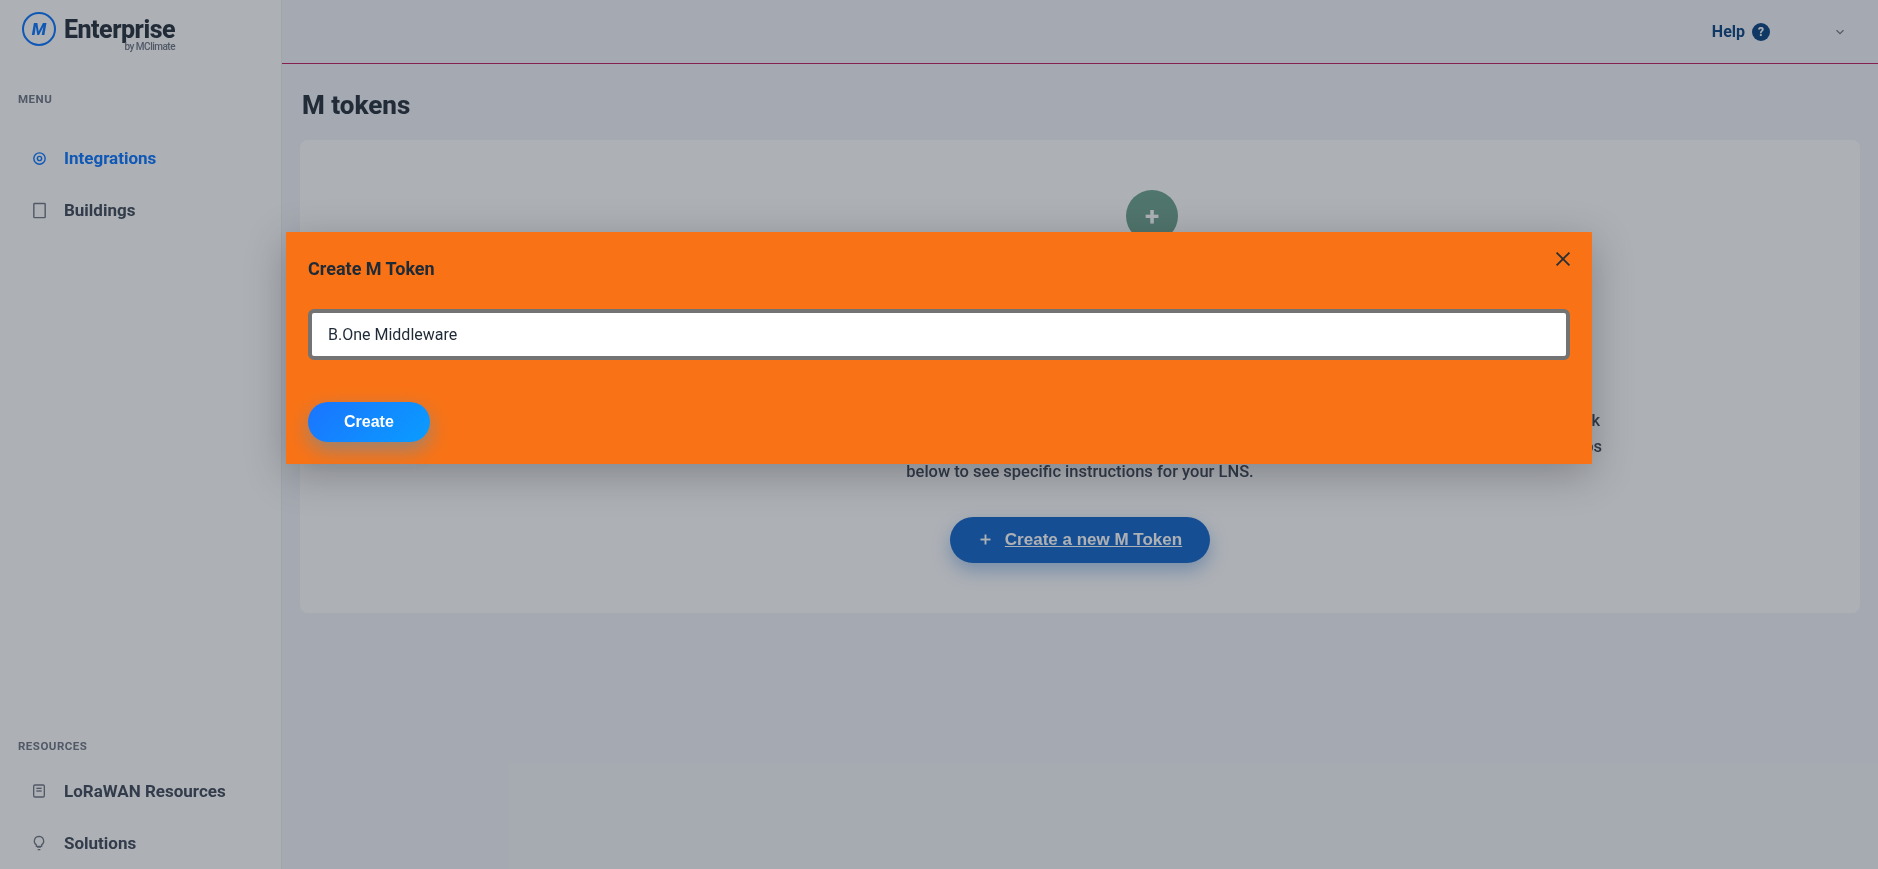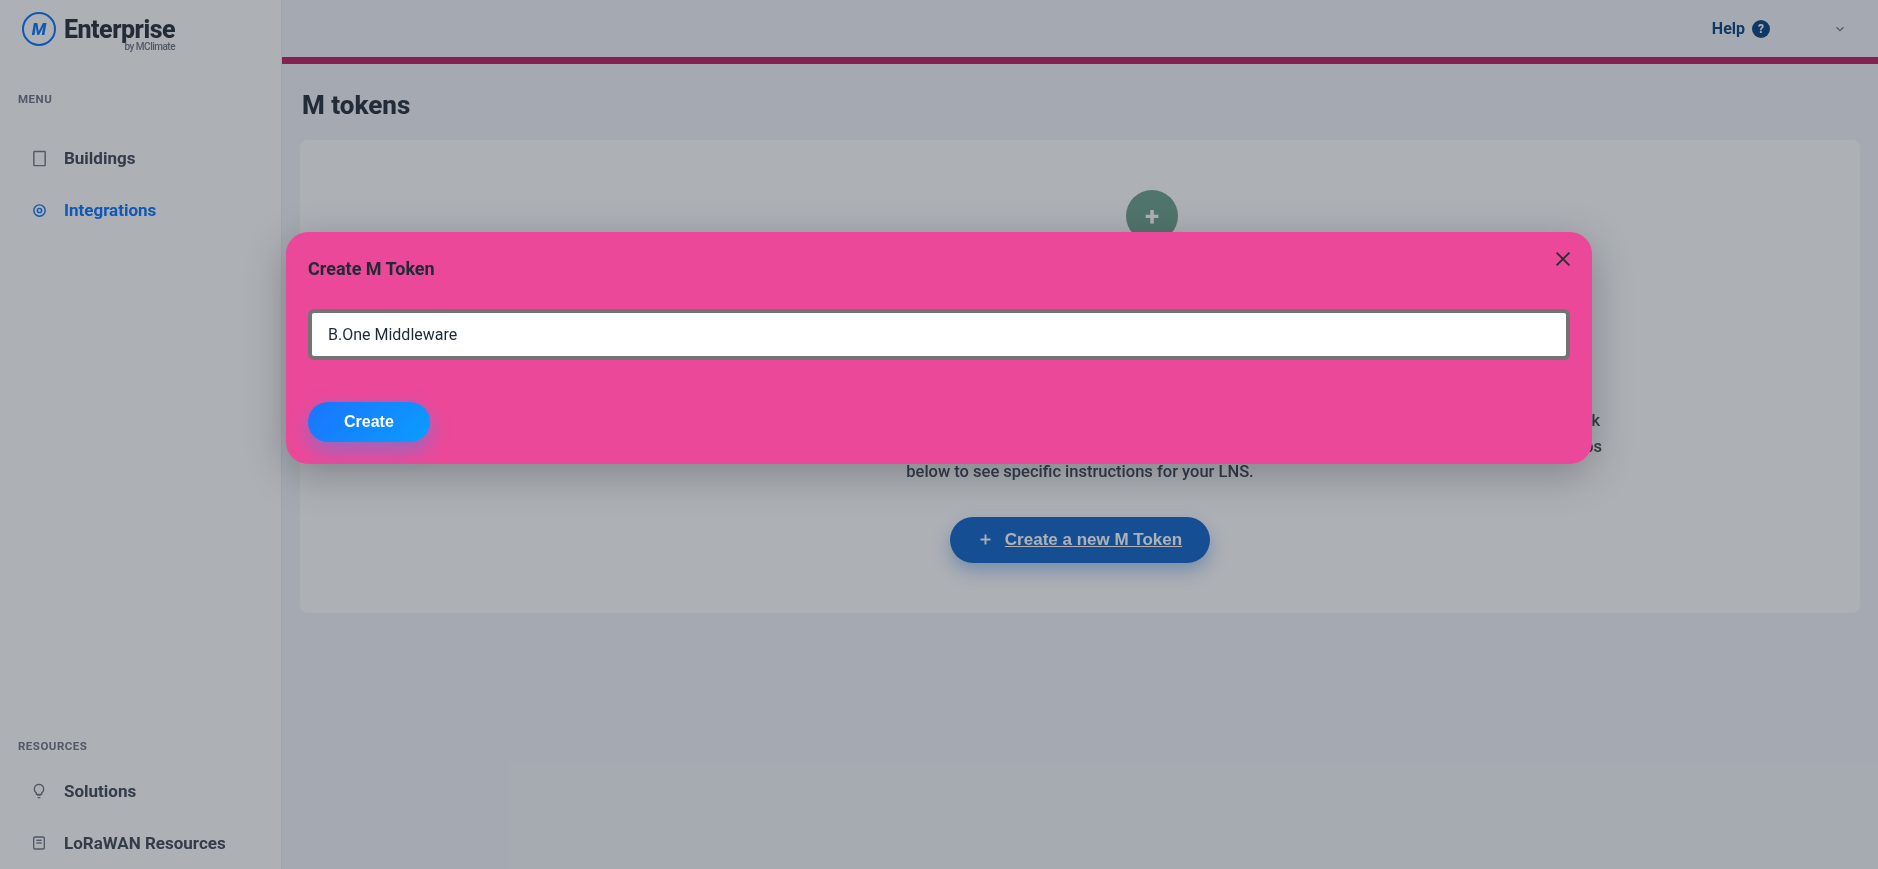"Help" .topbar { border-bottom: 7px solid #be185d -> 1px solid #be185d }
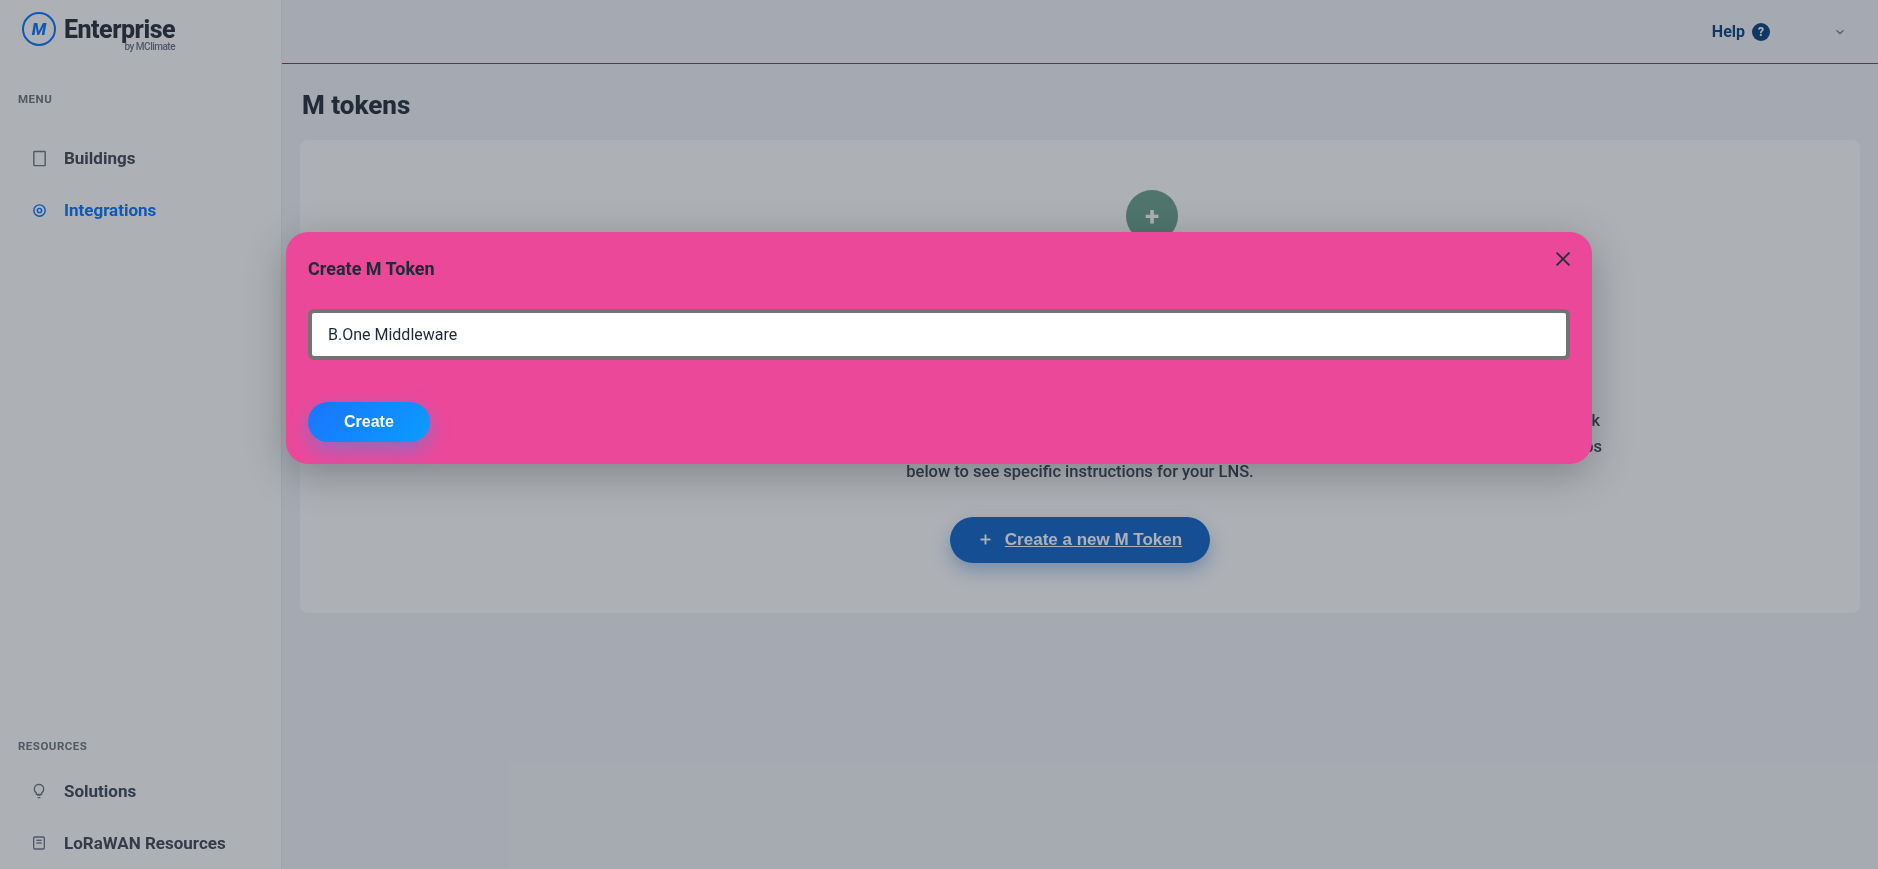"Buildings" li.menu-item { order: before "Integrations" -> after "Integrations" }
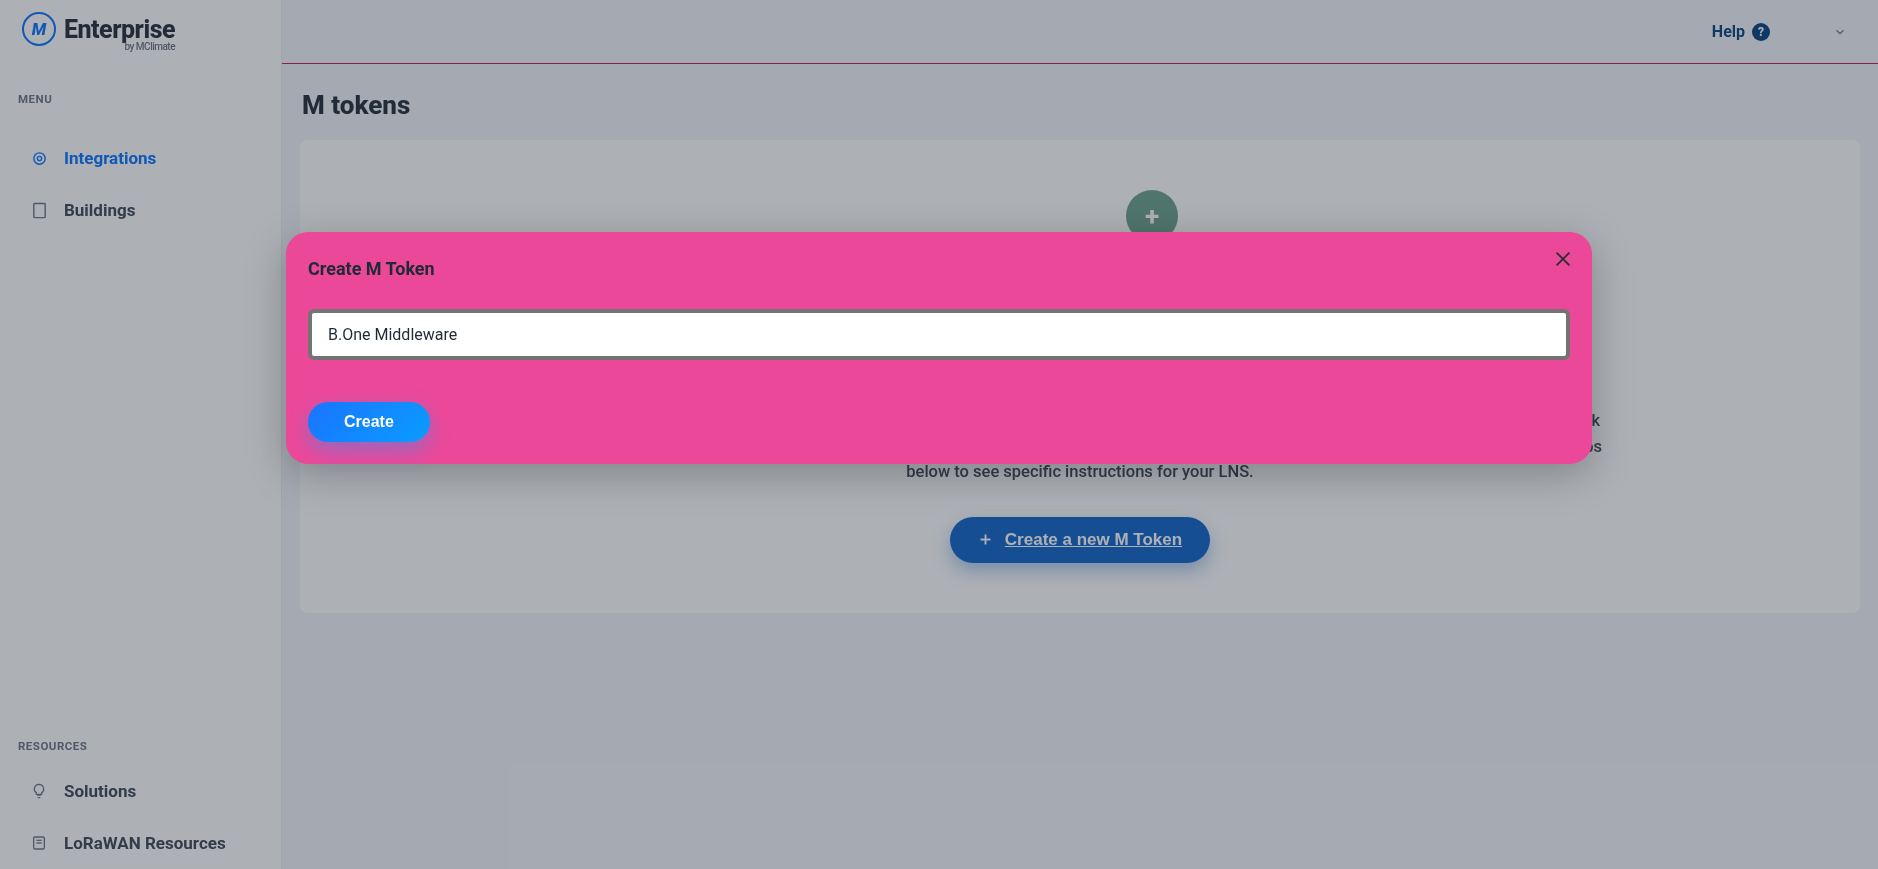"Create M Token" .modal { background: #ec4899 -> #f97316; border-radius: 22px -> 1px }
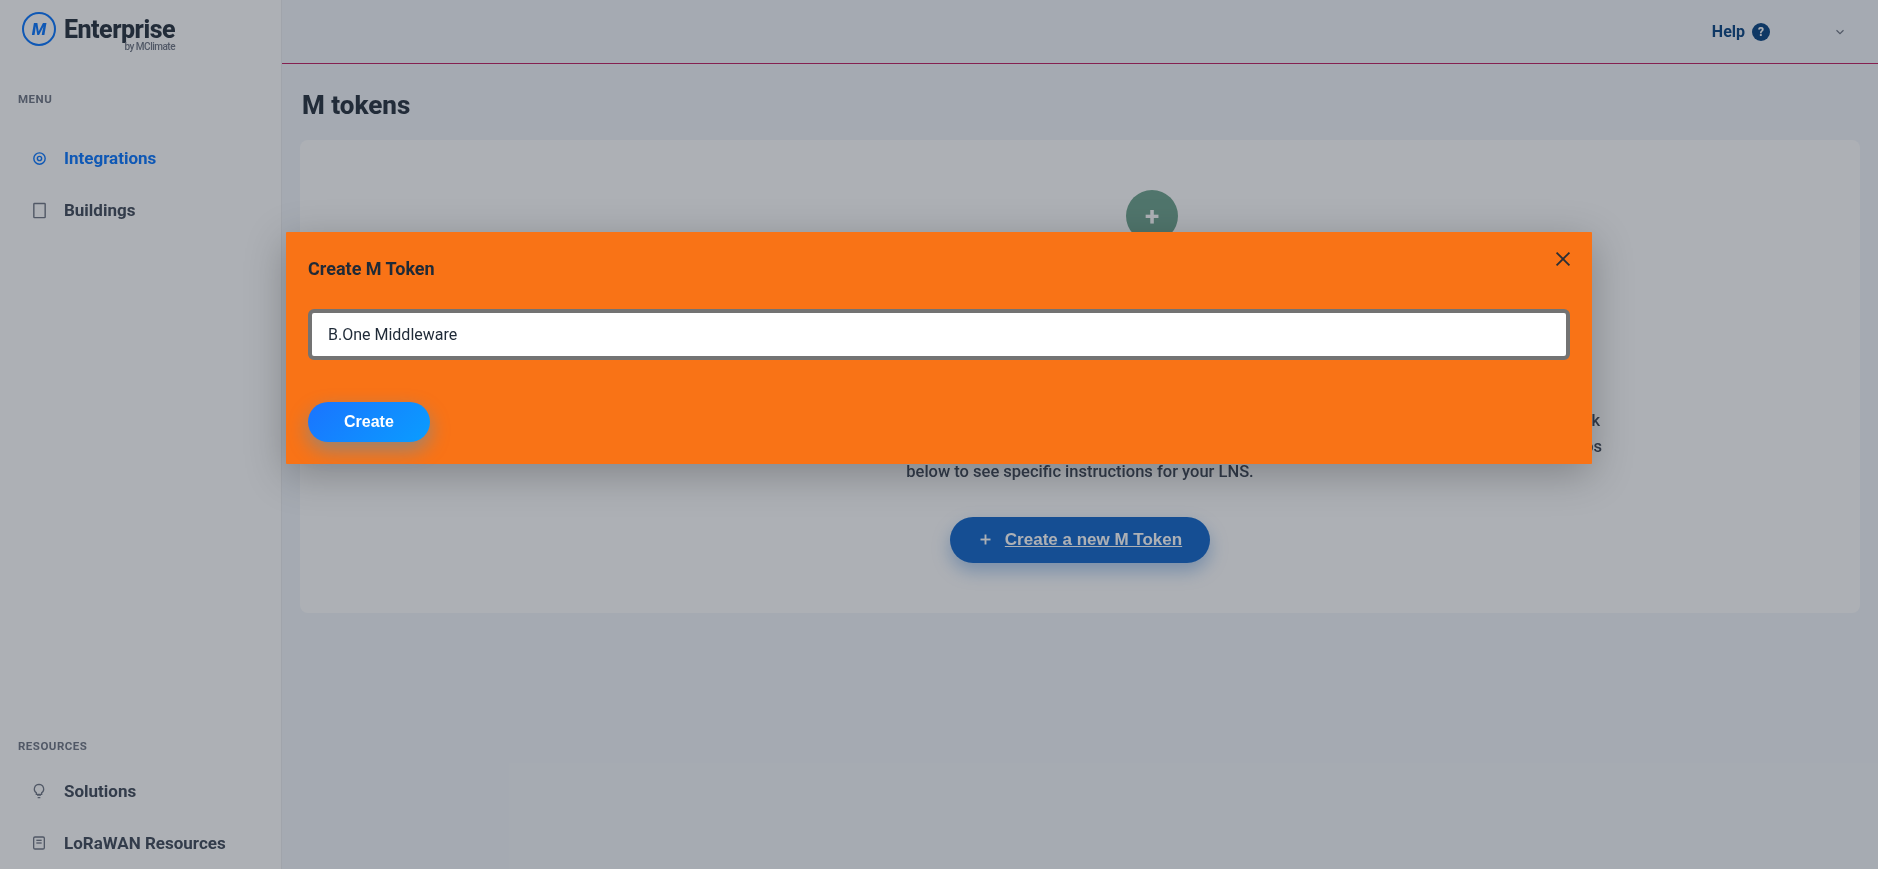"Solutions" li.menu-item { order: before "LoRaWAN Resources" -> after "LoRaWAN Resources" }
